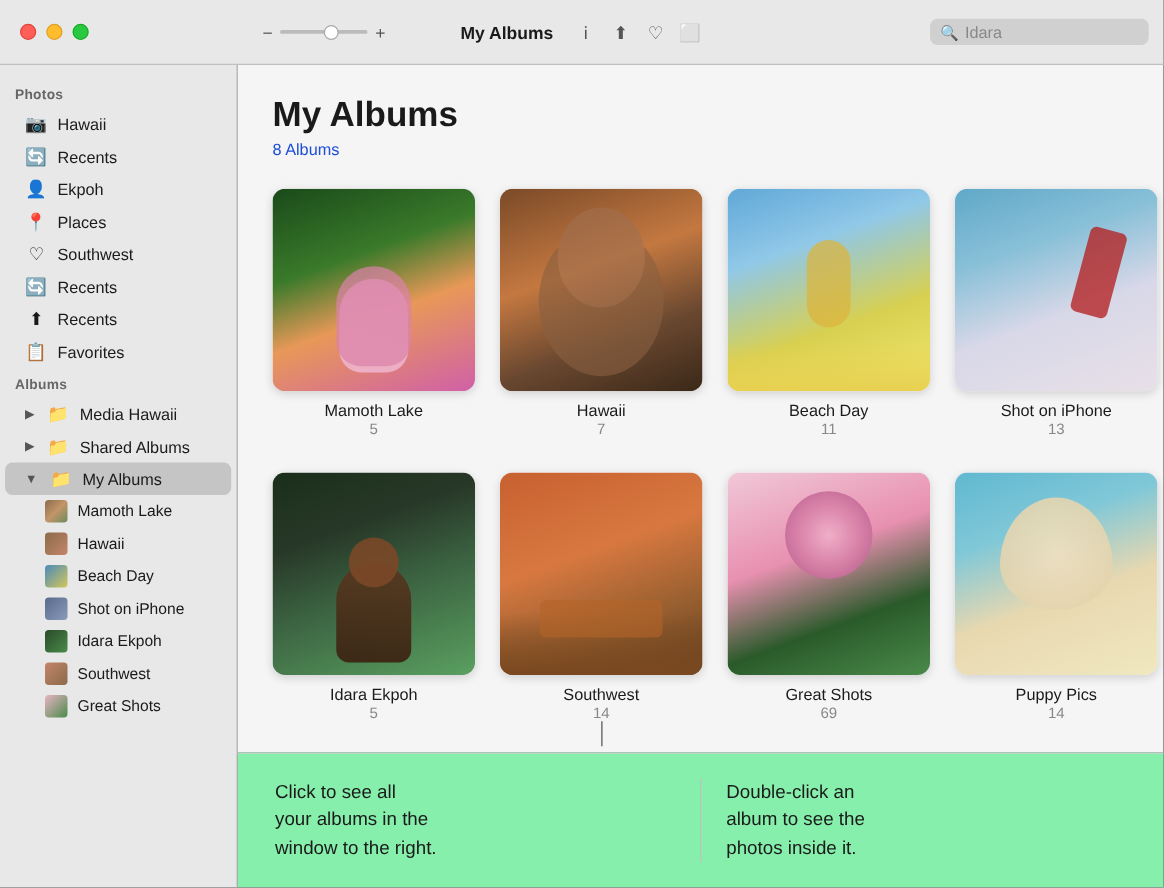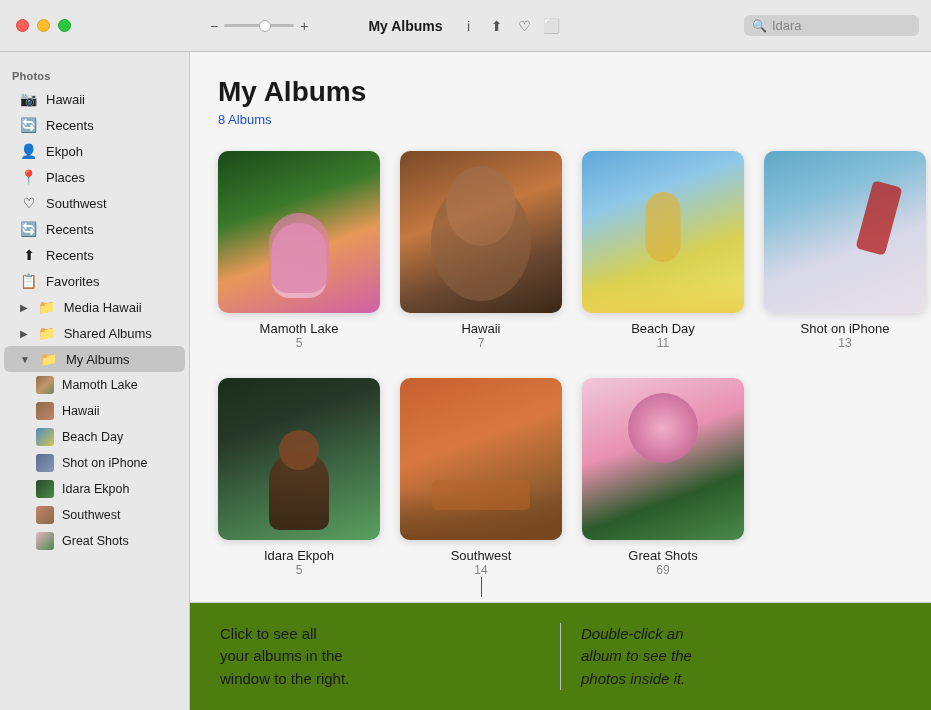"Albums" div.sidebar-section-label { html: none -> <div>Albums</div> }
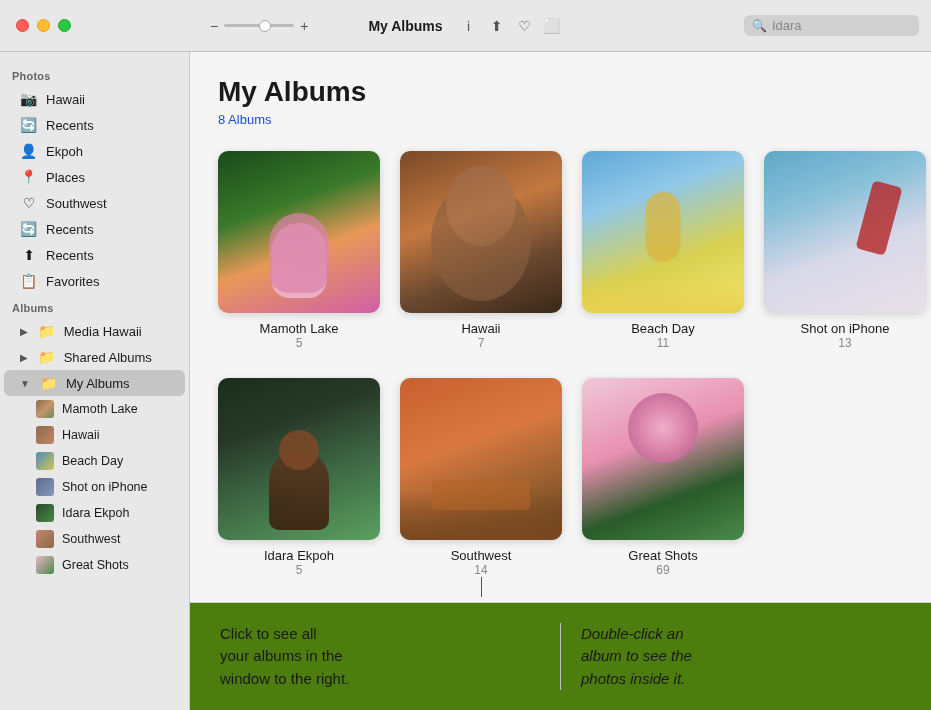"Puppy Pics" div.album-item { html: none -> <div> <div> <div> <div></div> </div> </div> <div>Puppy Pics</div> <div>14</div> </div> }
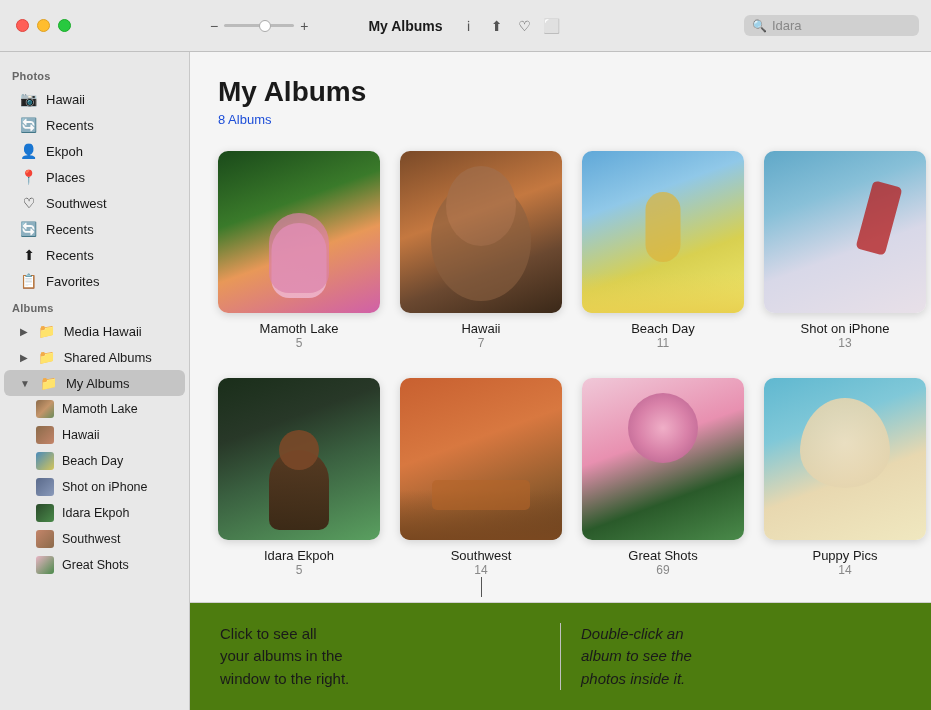"Click to see all" .callout-area { background: #4d7c0f -> #86efac }
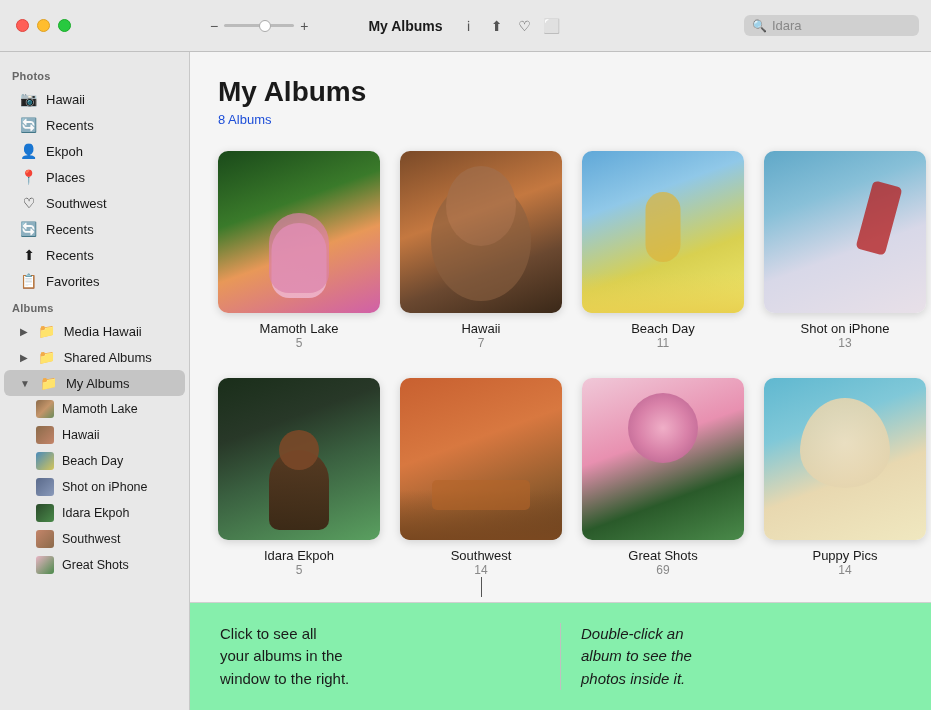"Double-click an" .callout-right { font-style: italic -> none }
